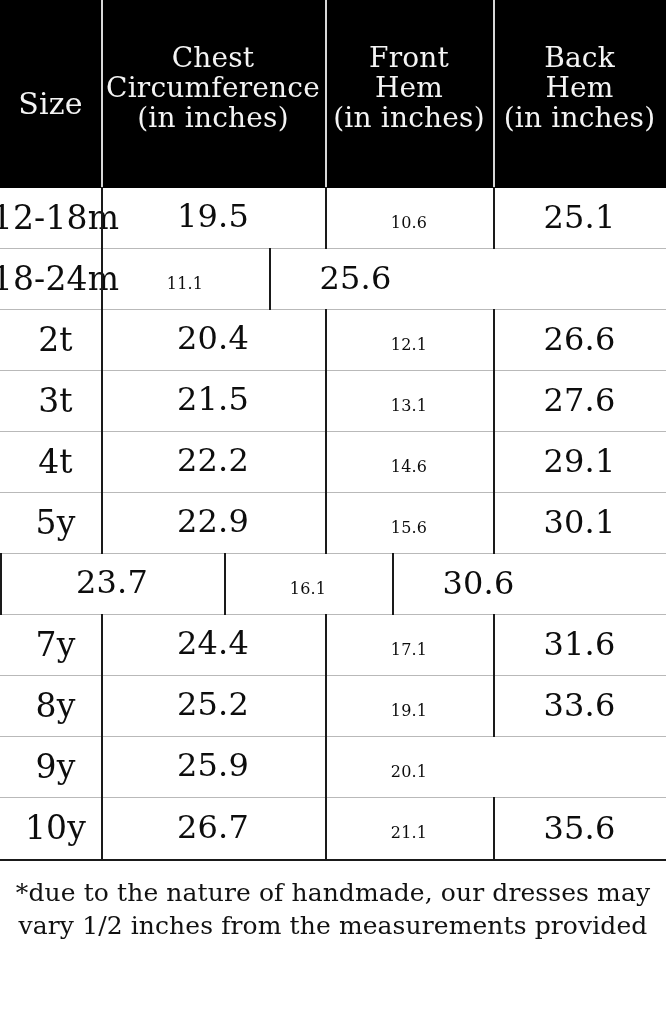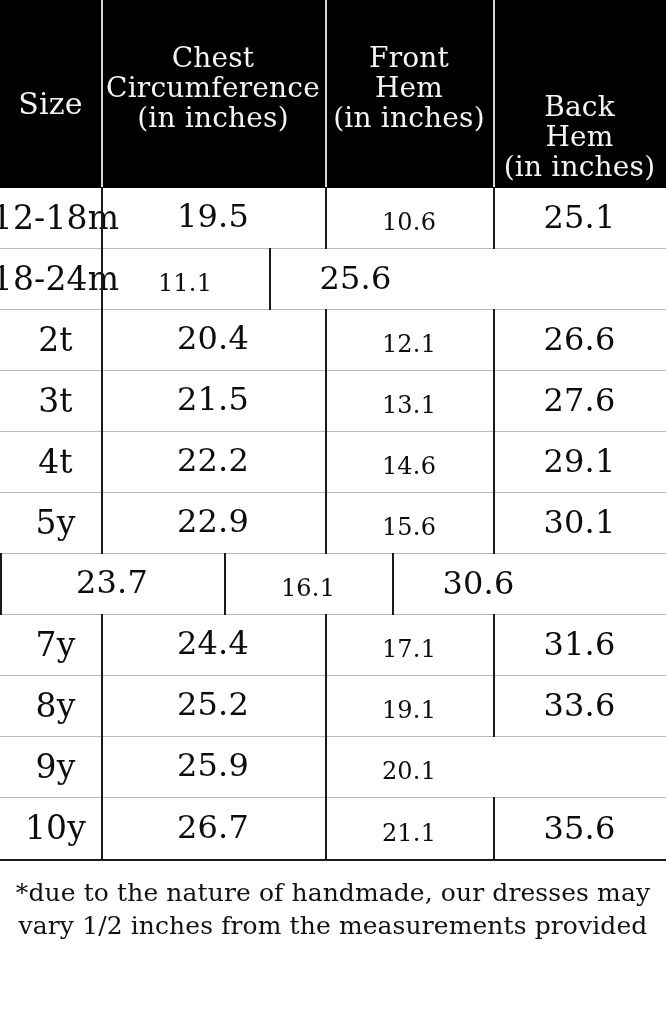"Back" .th-back { align-items: flex-end -> none }
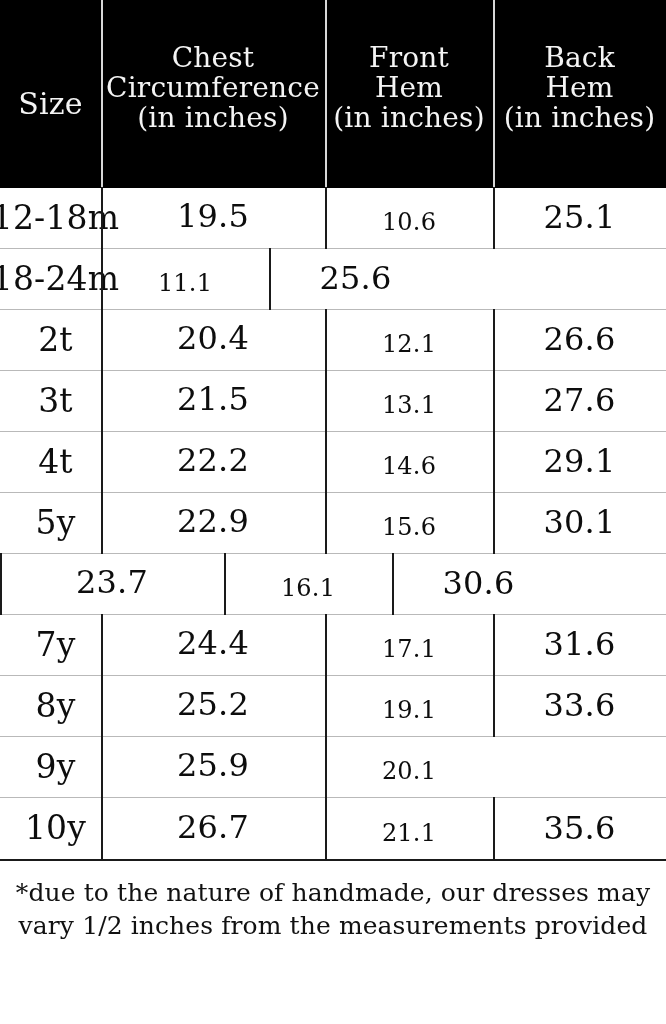"10.6" .td-front { font-size: 24px -> 16px }
